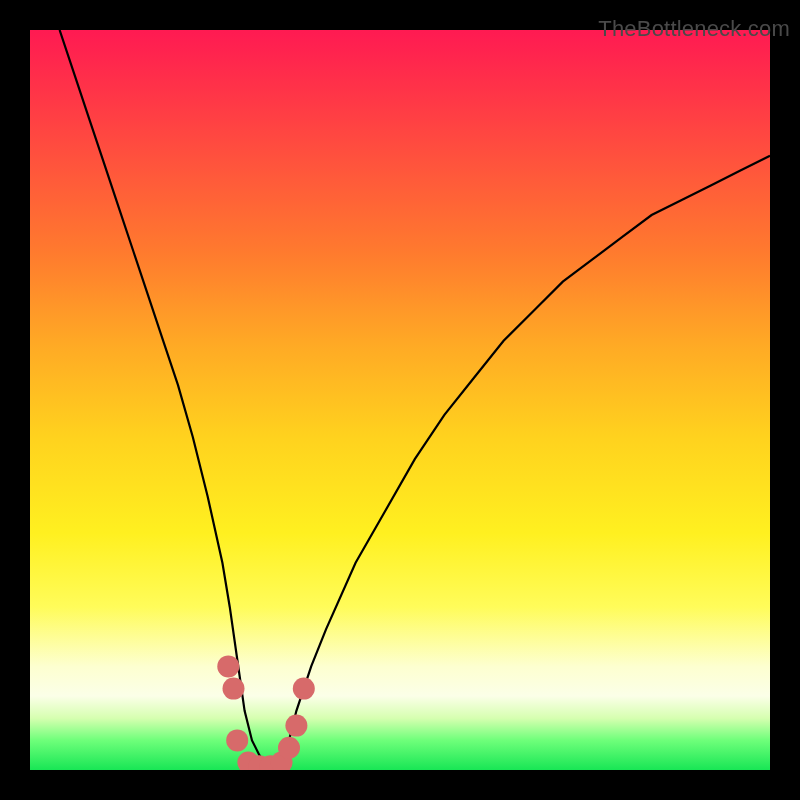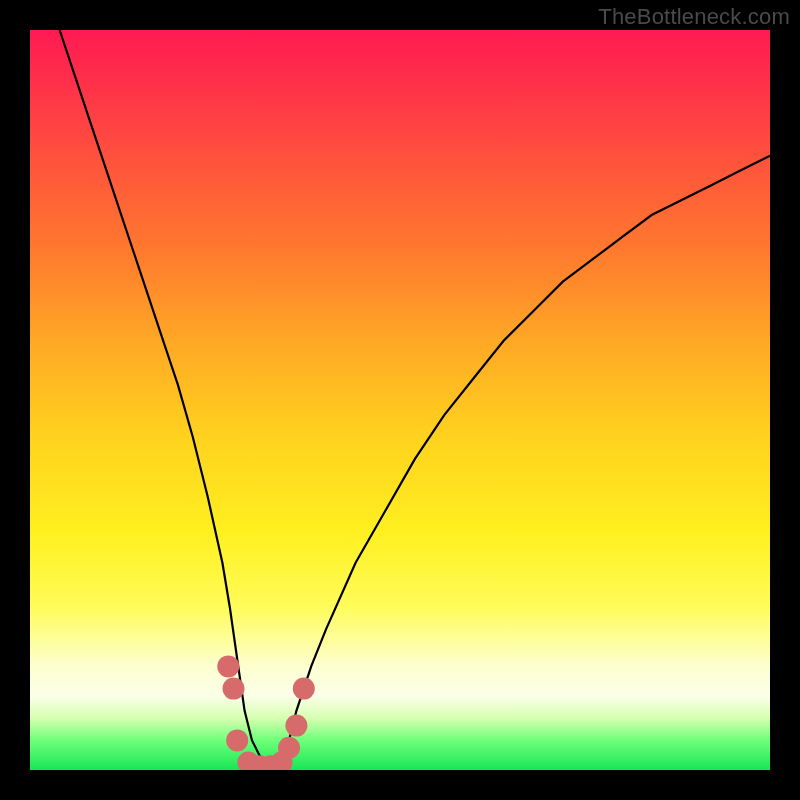"TheBottleneck.com" .watermark { top: 4px -> 16px }
